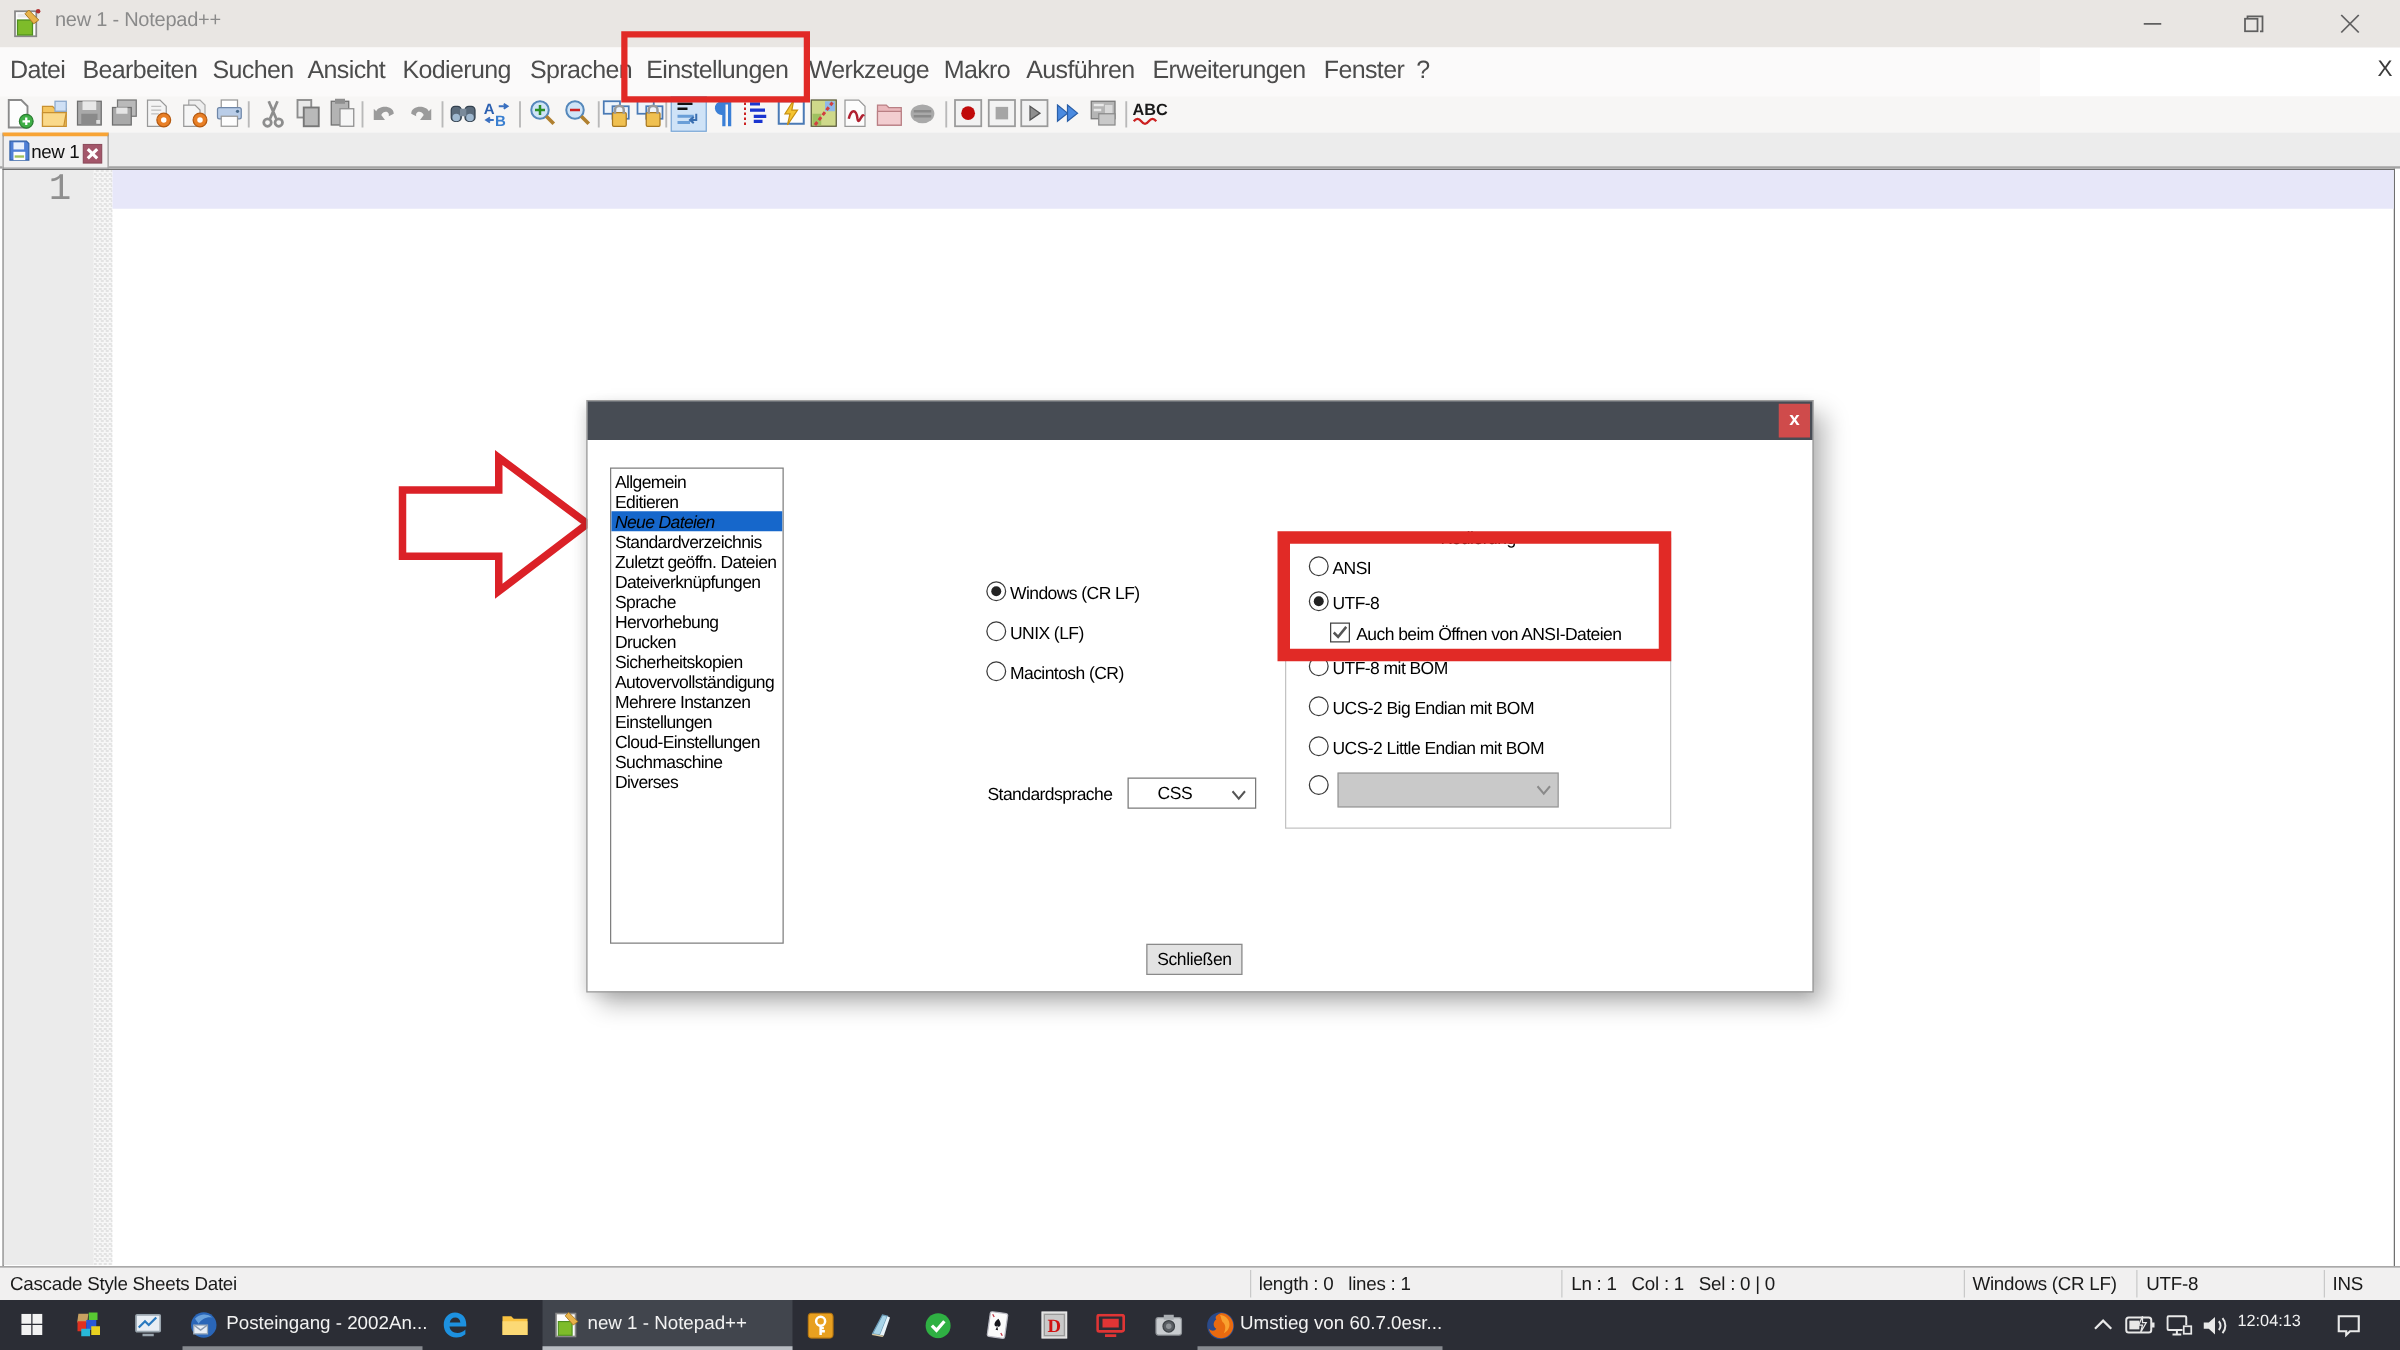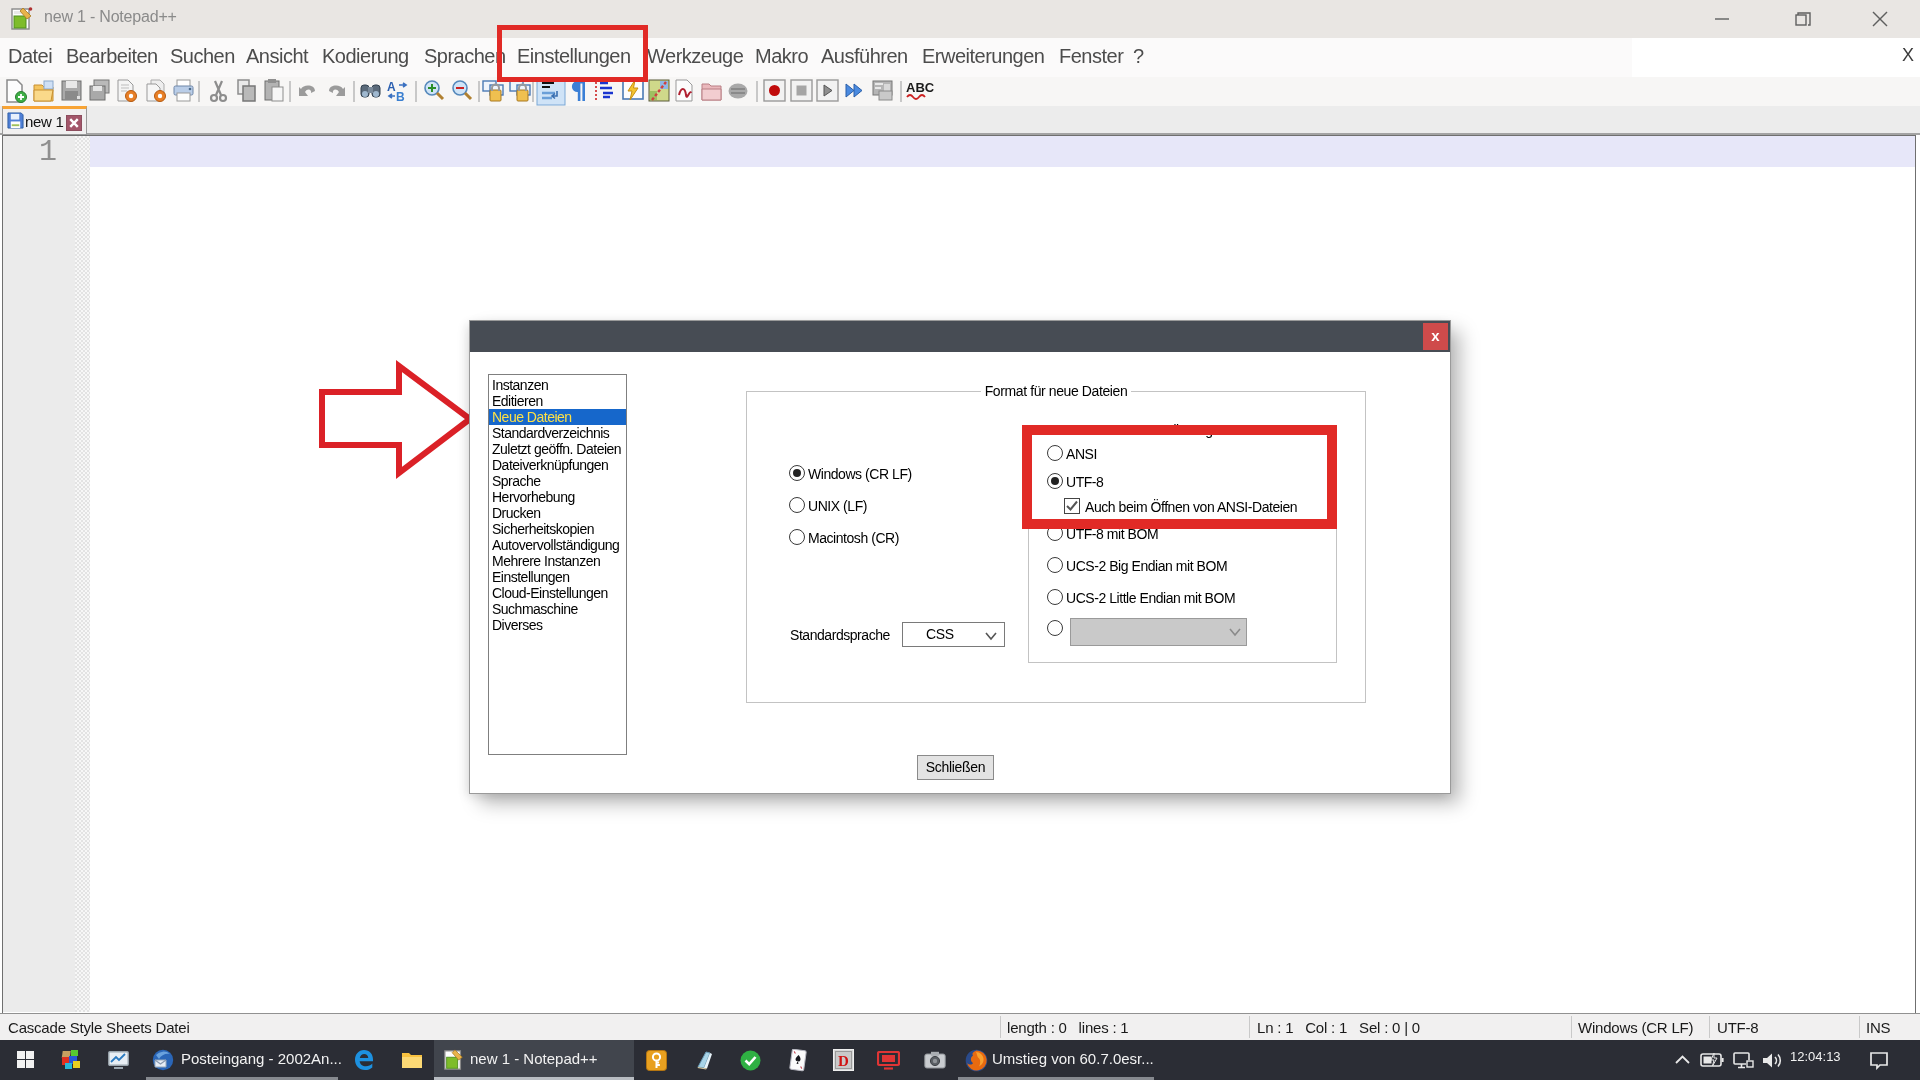"Instanzen" div.li { text: Instanzen -> Allgemein }
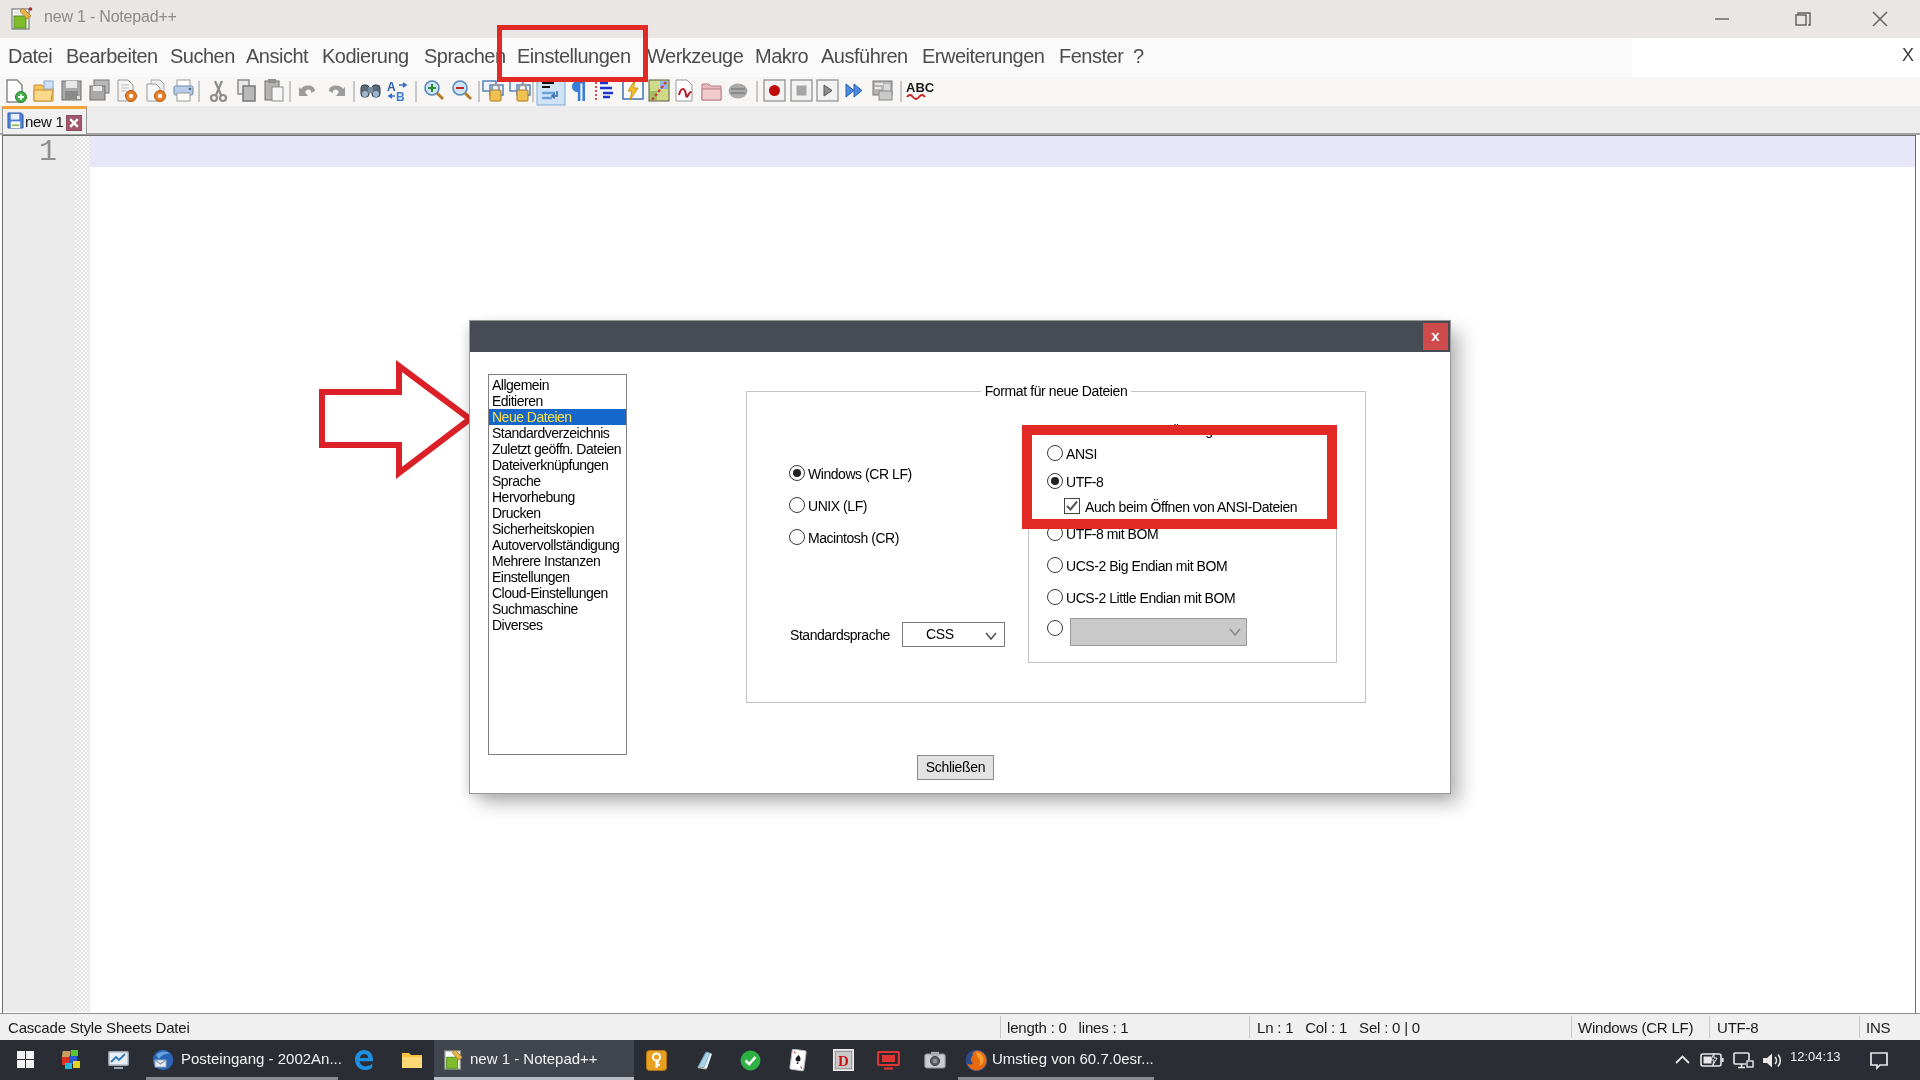"Format für neue Dateien" fieldset { html: <fieldset> <legend>Format für neue Dateien</legend> </fieldset> -> none }
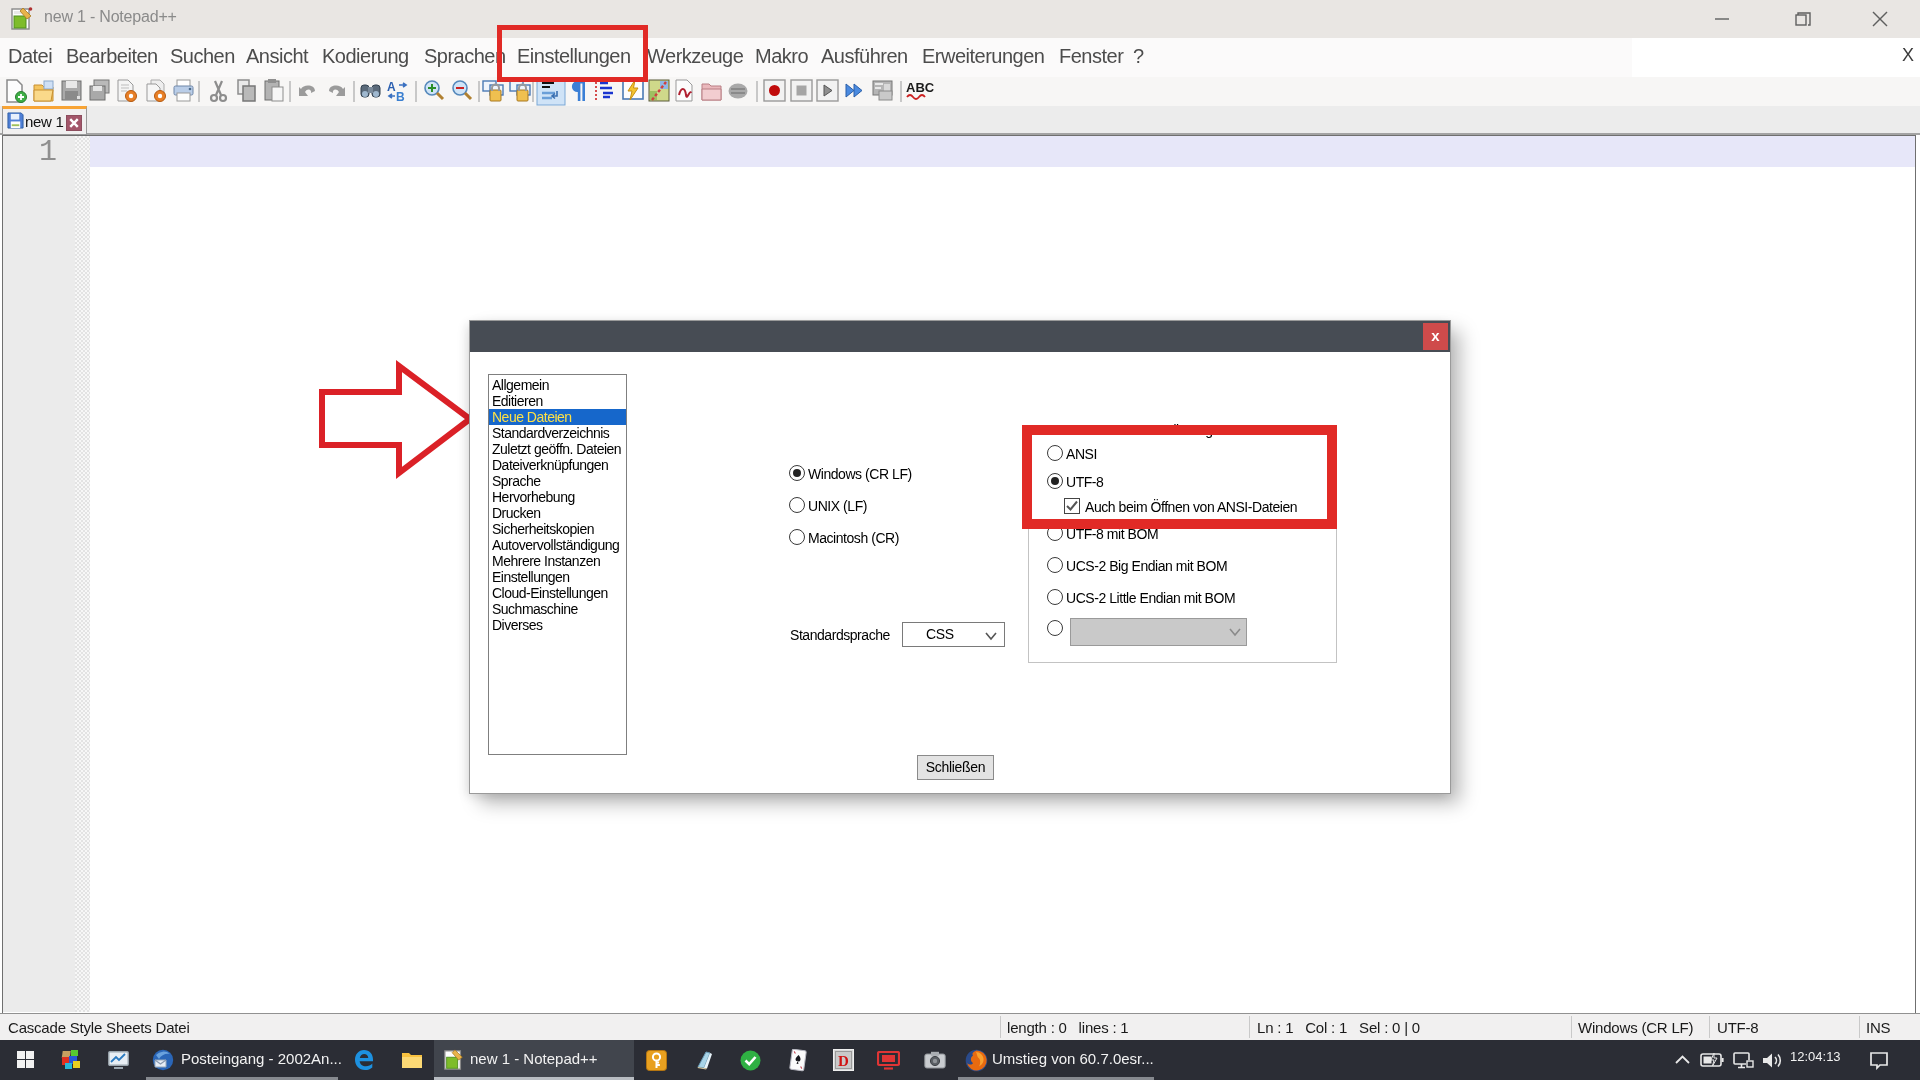"Neue Dateien" .li.sel { color: #fde047 -> #000000; font-style: none -> italic }
